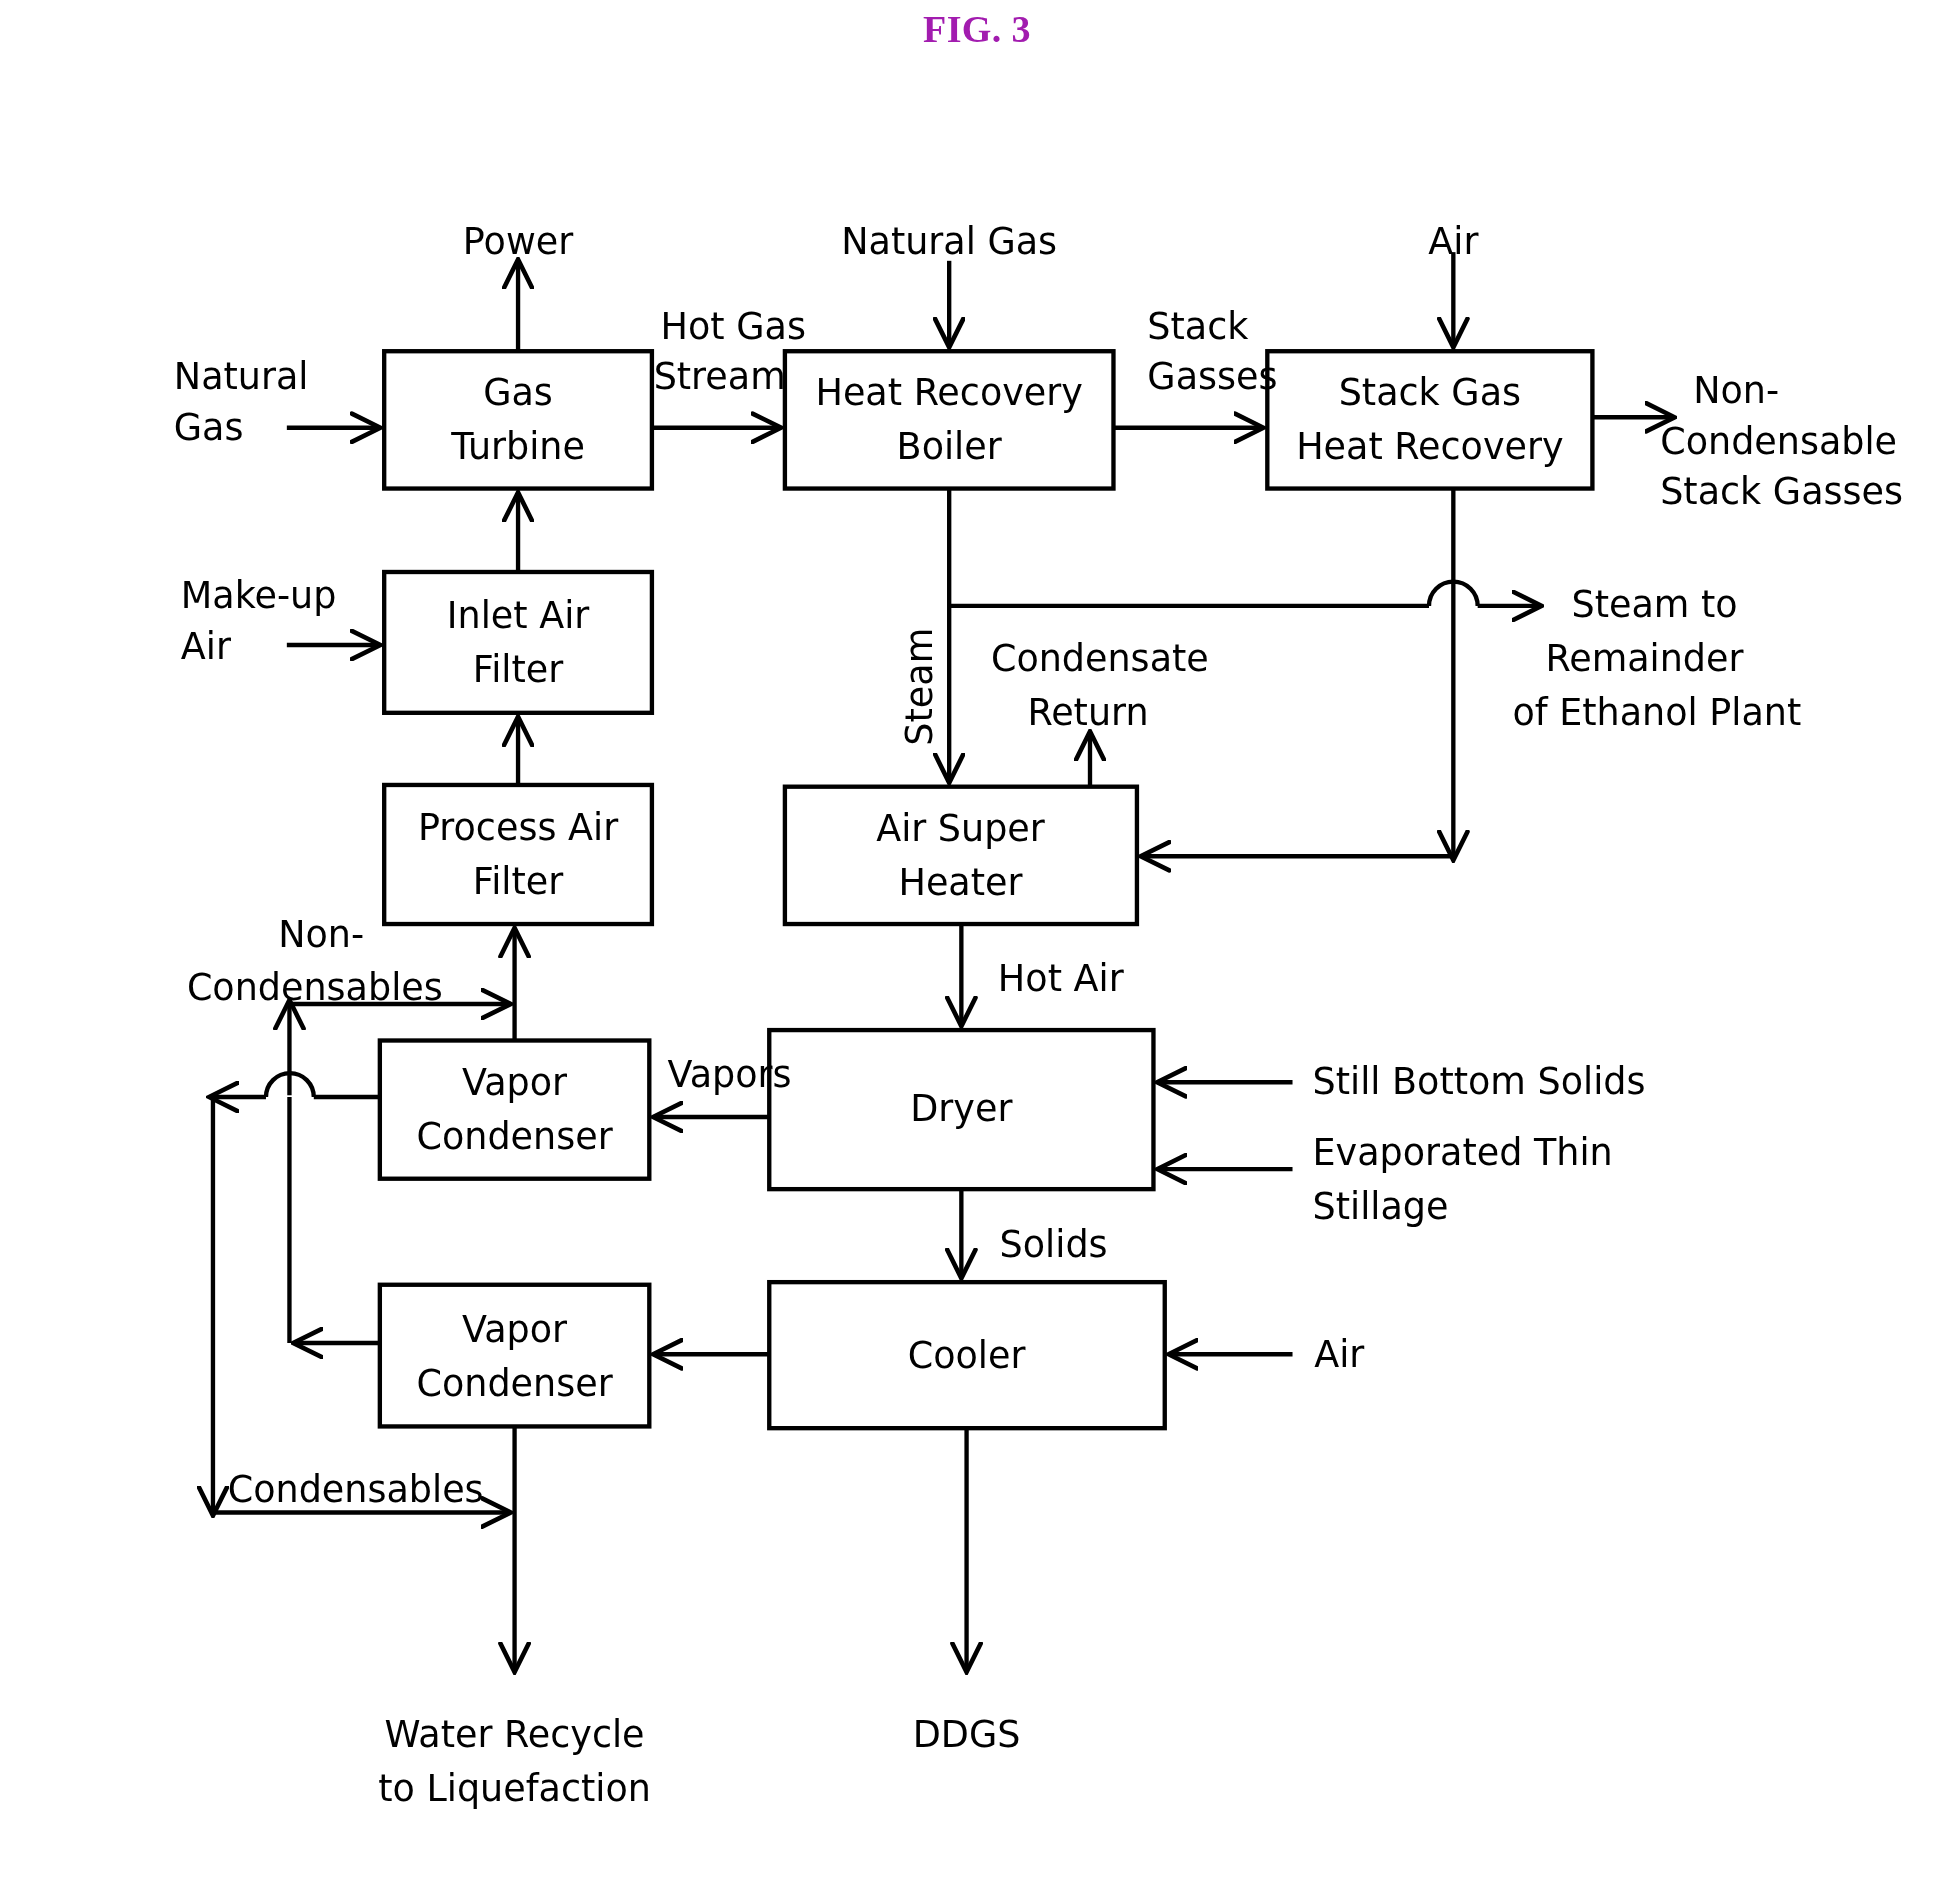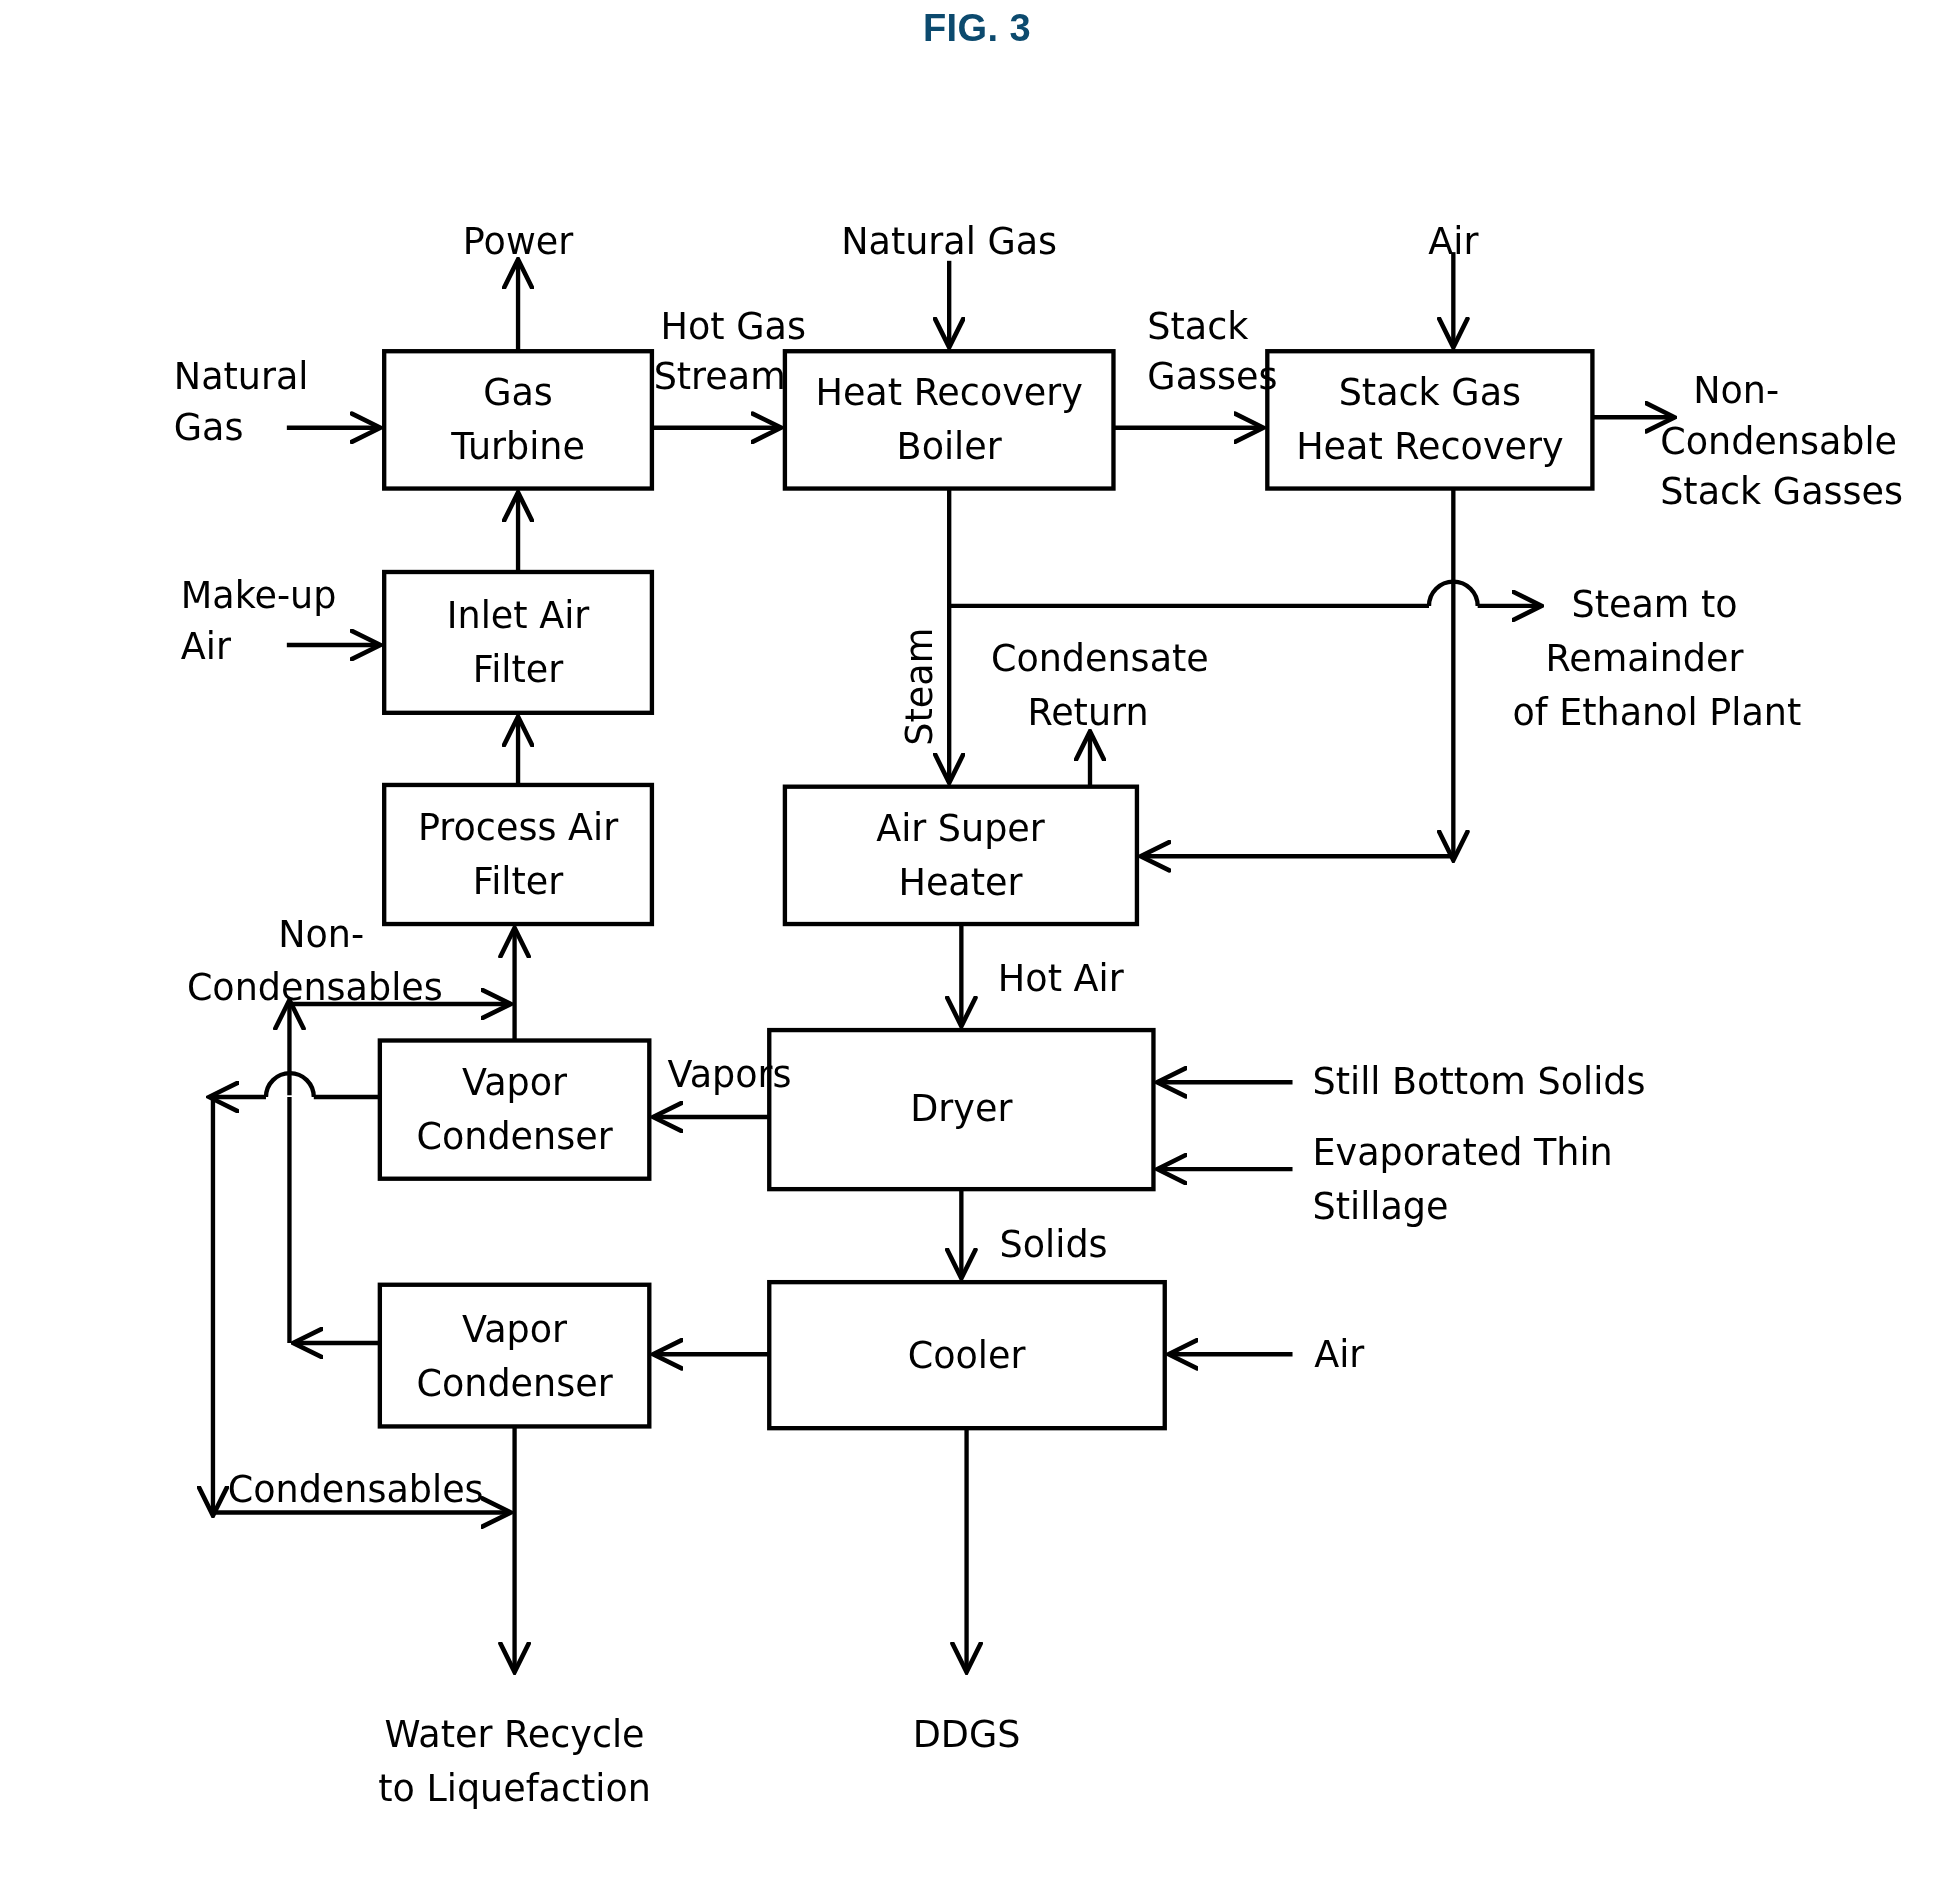"FIG. 3" #fig-title { color: #0c4a6e -> #a21caf; font-family: Liberation Sans, sans-serif -> Liberation Serif, serif }
